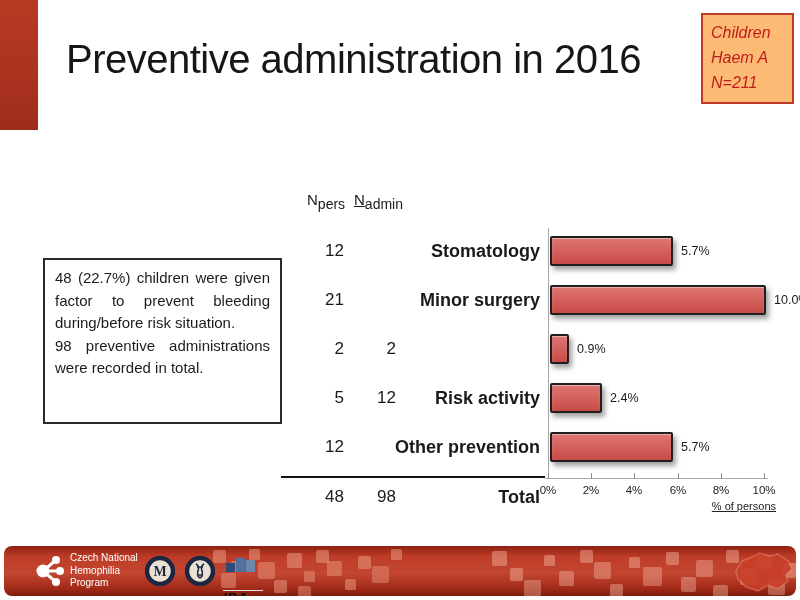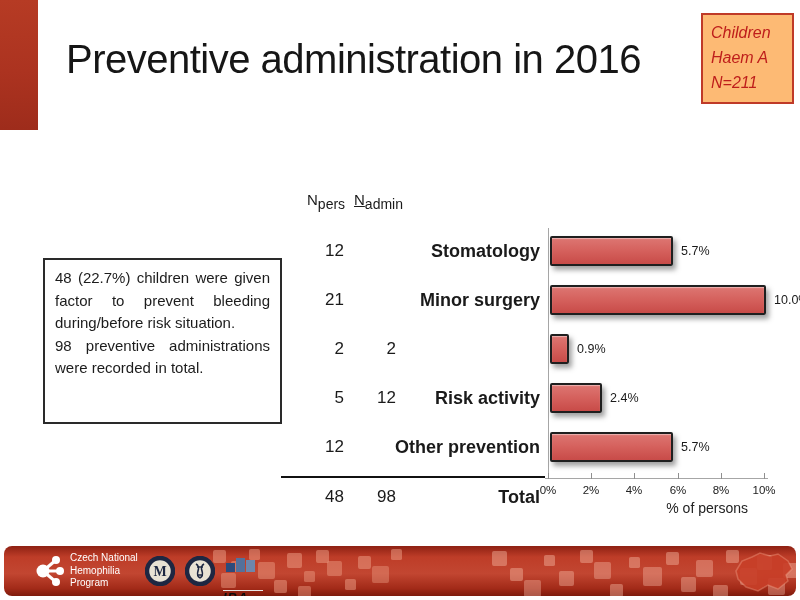"% of persons" .x-axis-title { font-size: 14px -> 11px; left: 608px -> 636px; text-decoration: none -> underline }
